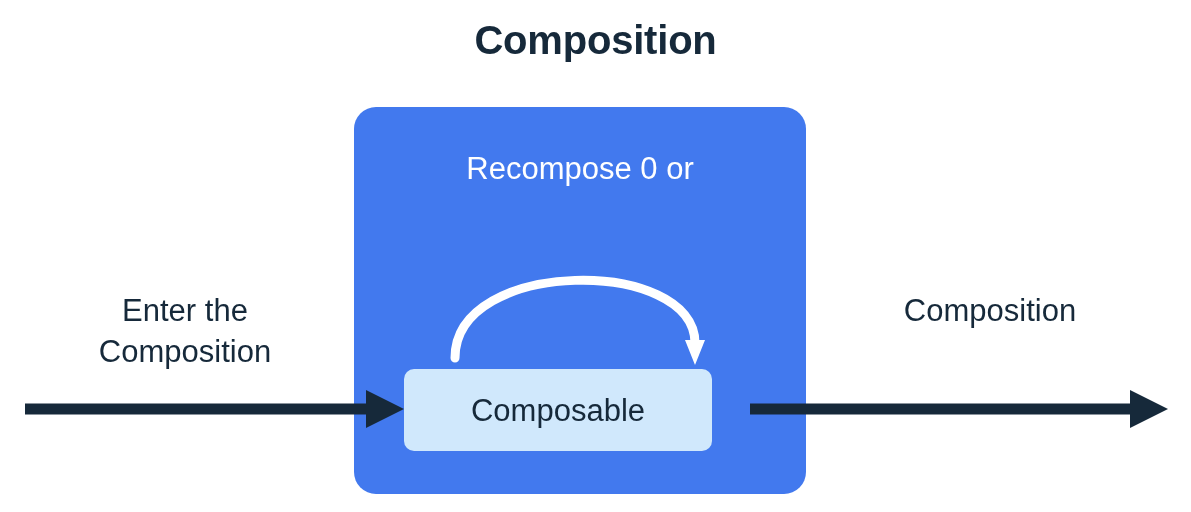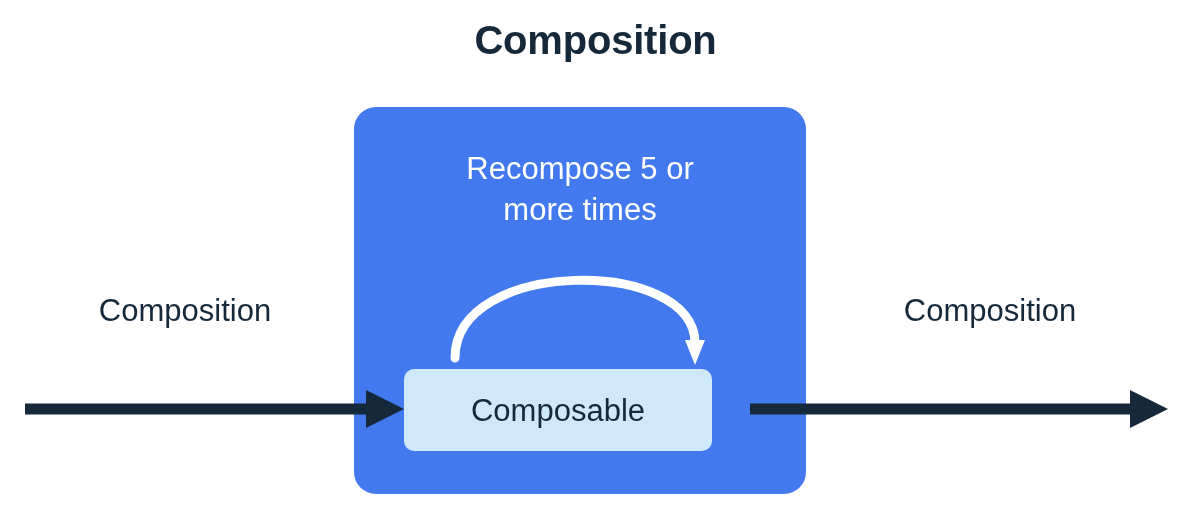"Recompose 5 or" div { text: 5 -> 0 }
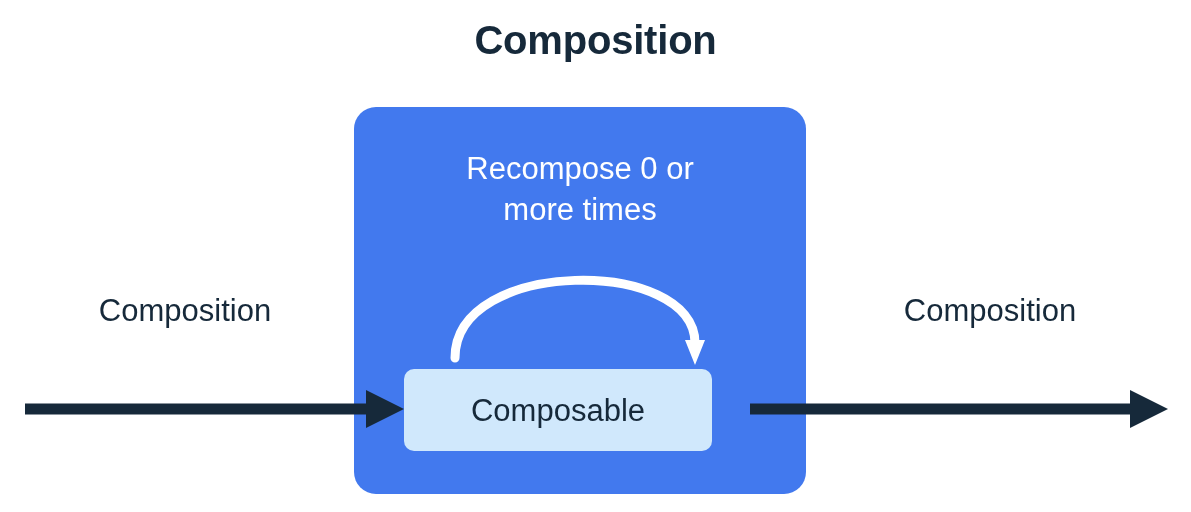"more times" div { html: <div>more times</div> -> none }
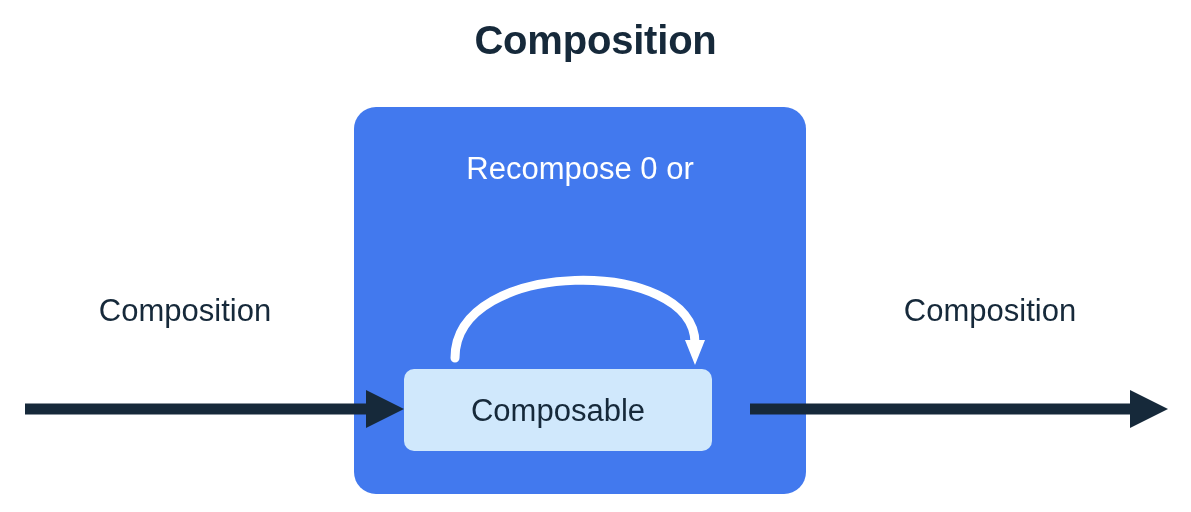"Enter the" div { html: none -> <div>Enter the</div> }
